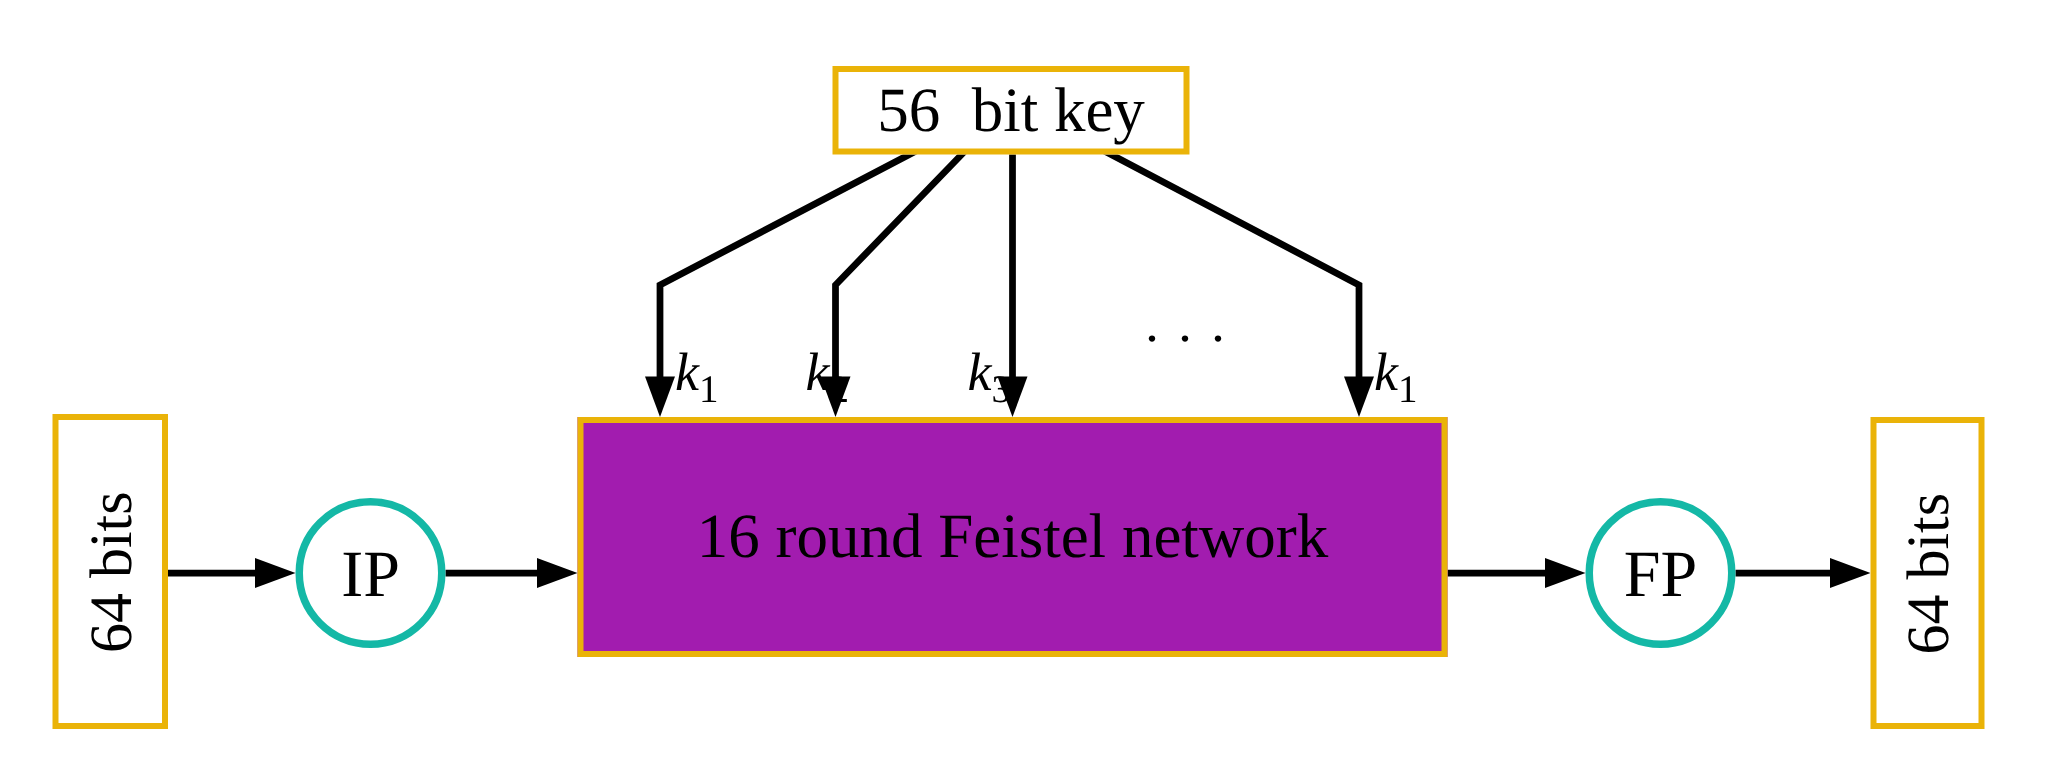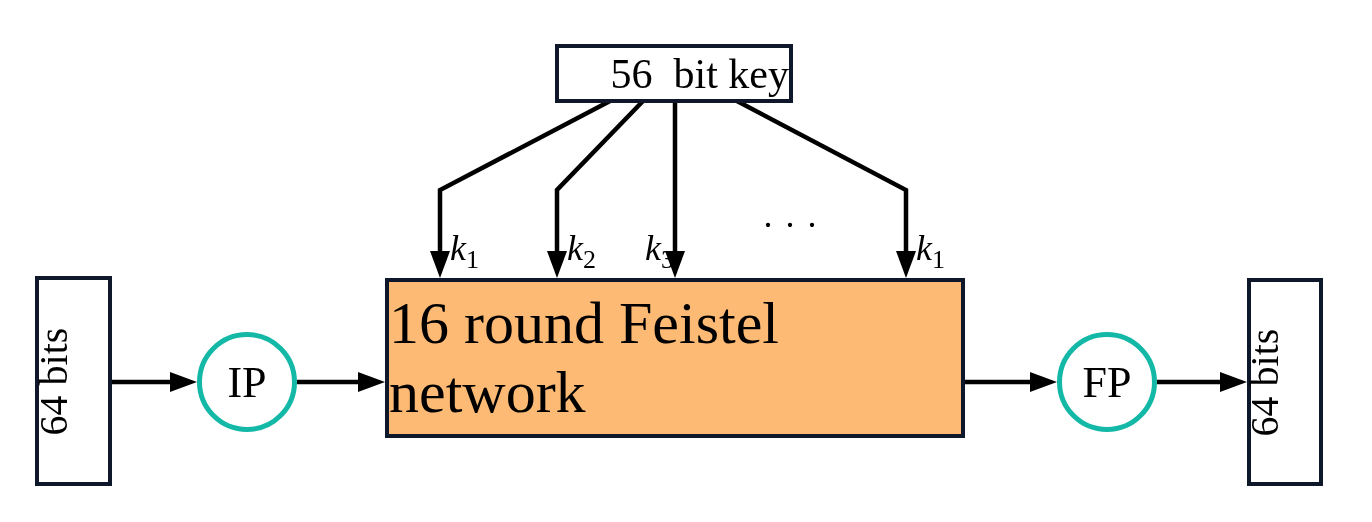"56 bit key" .box { border: 4px solid #0f172a -> 4px solid #eab308; justify-content: flex-end -> center }
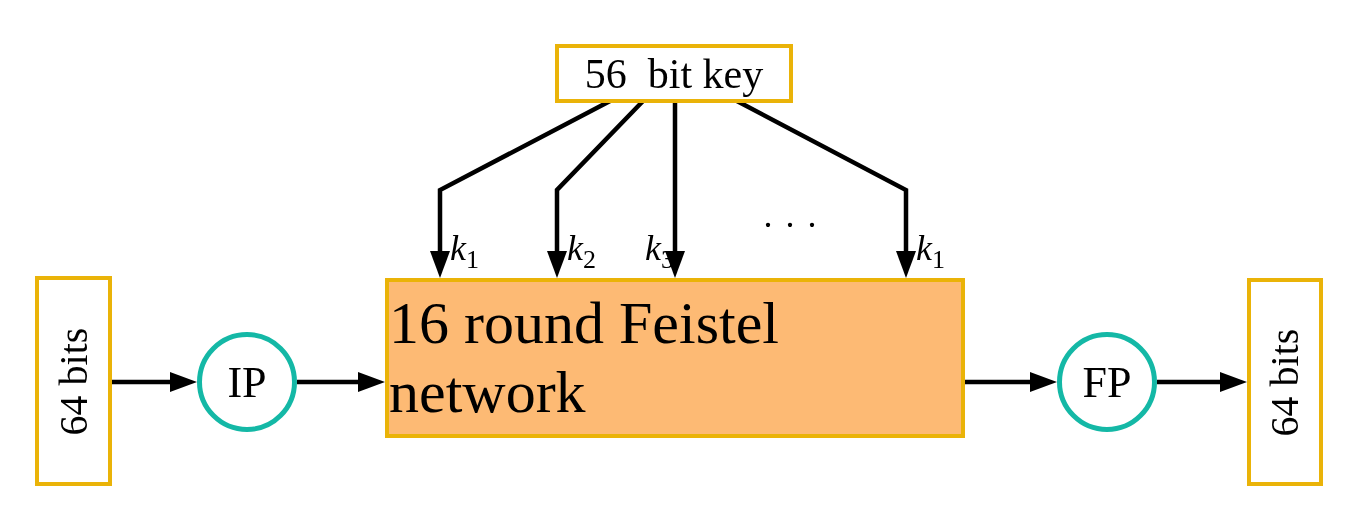"k2" div.klabel { left: 567px -> 537px }
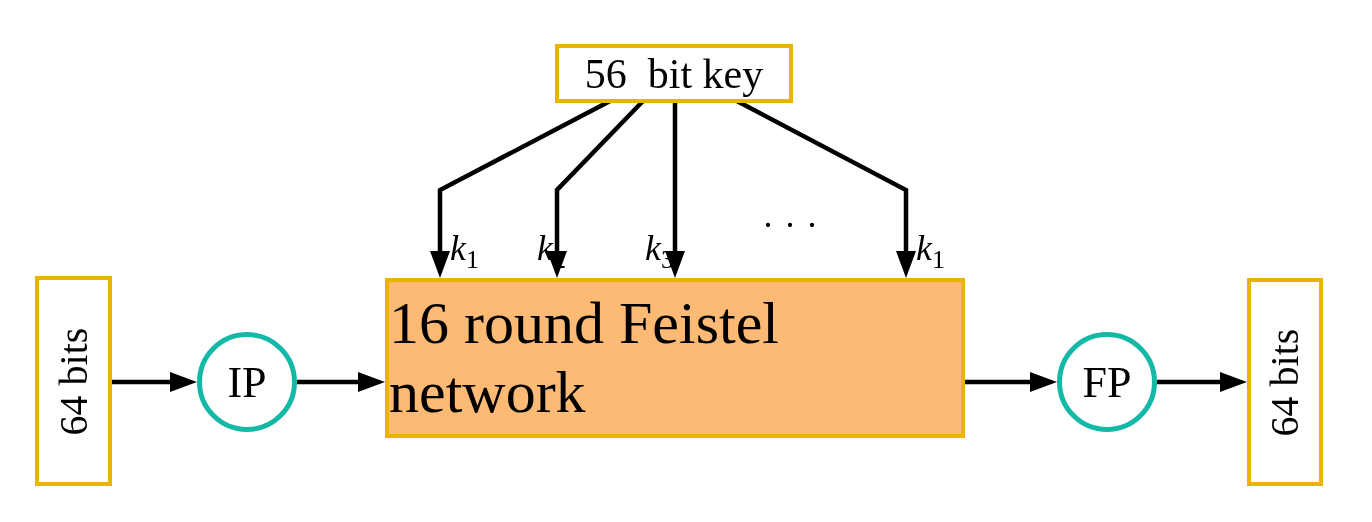"16 round Feistel network" .feistel { background: #fdba74 -> #a21caf; font-size: 60px -> 42px }
